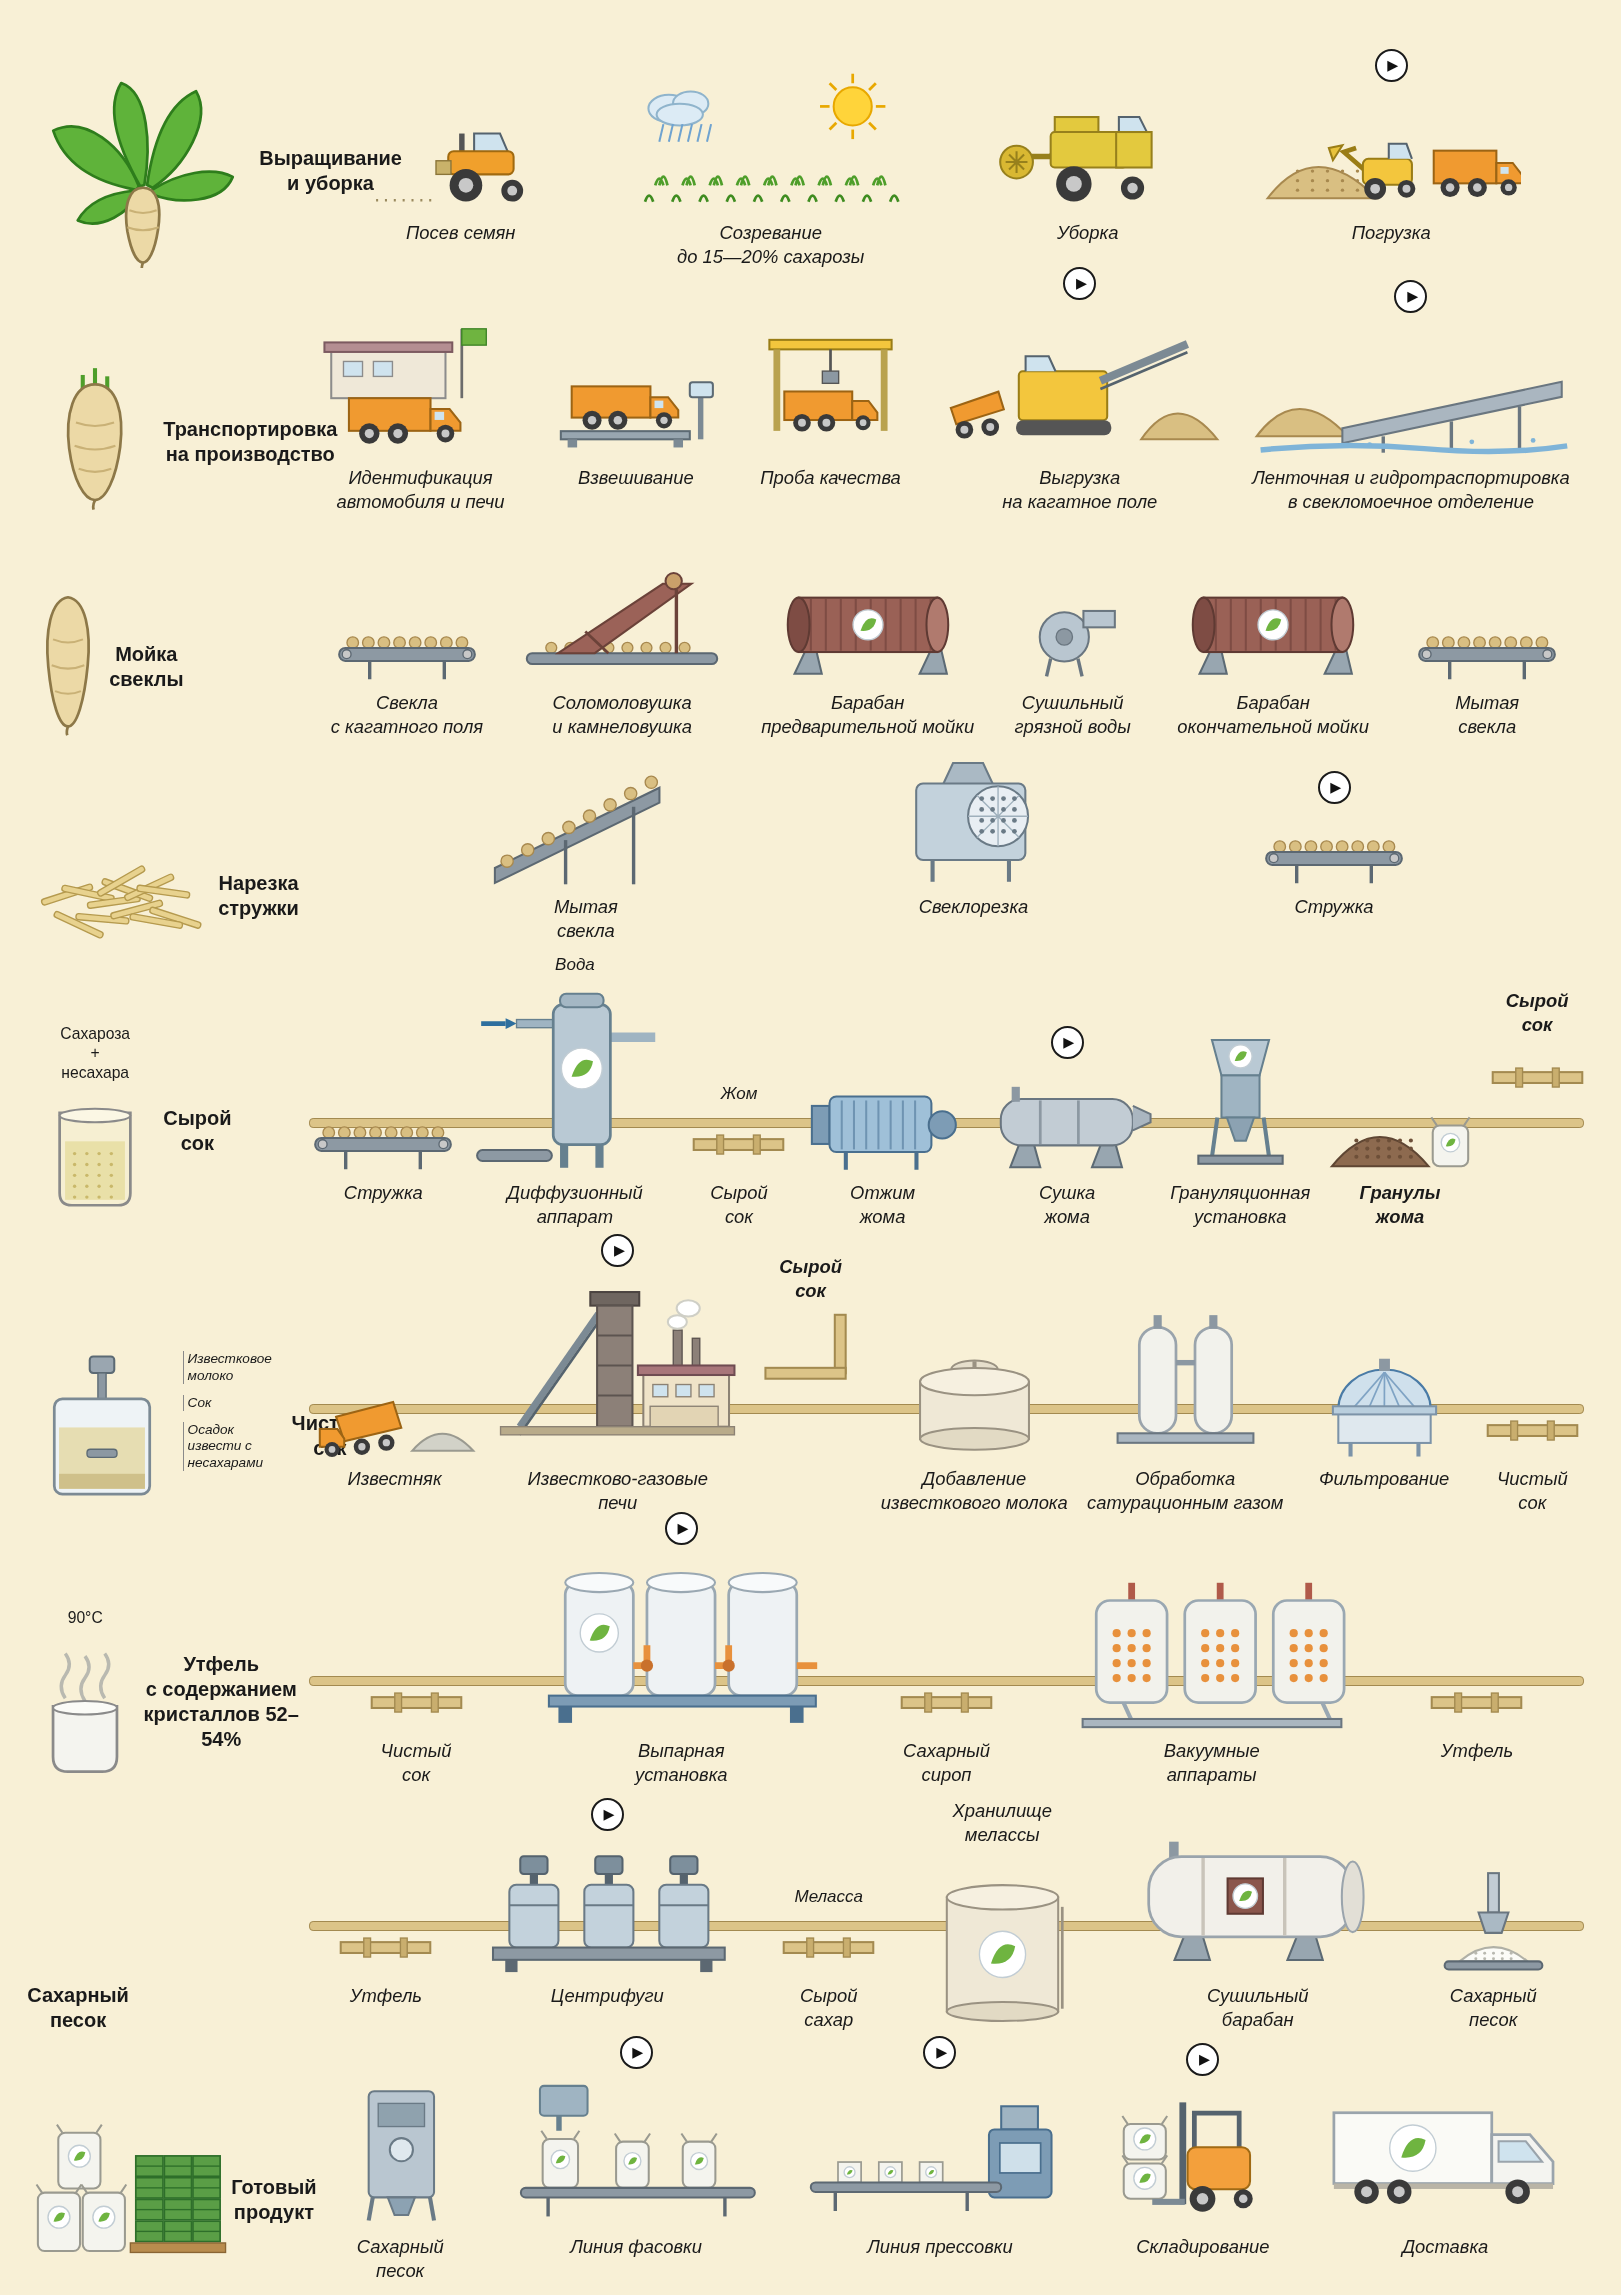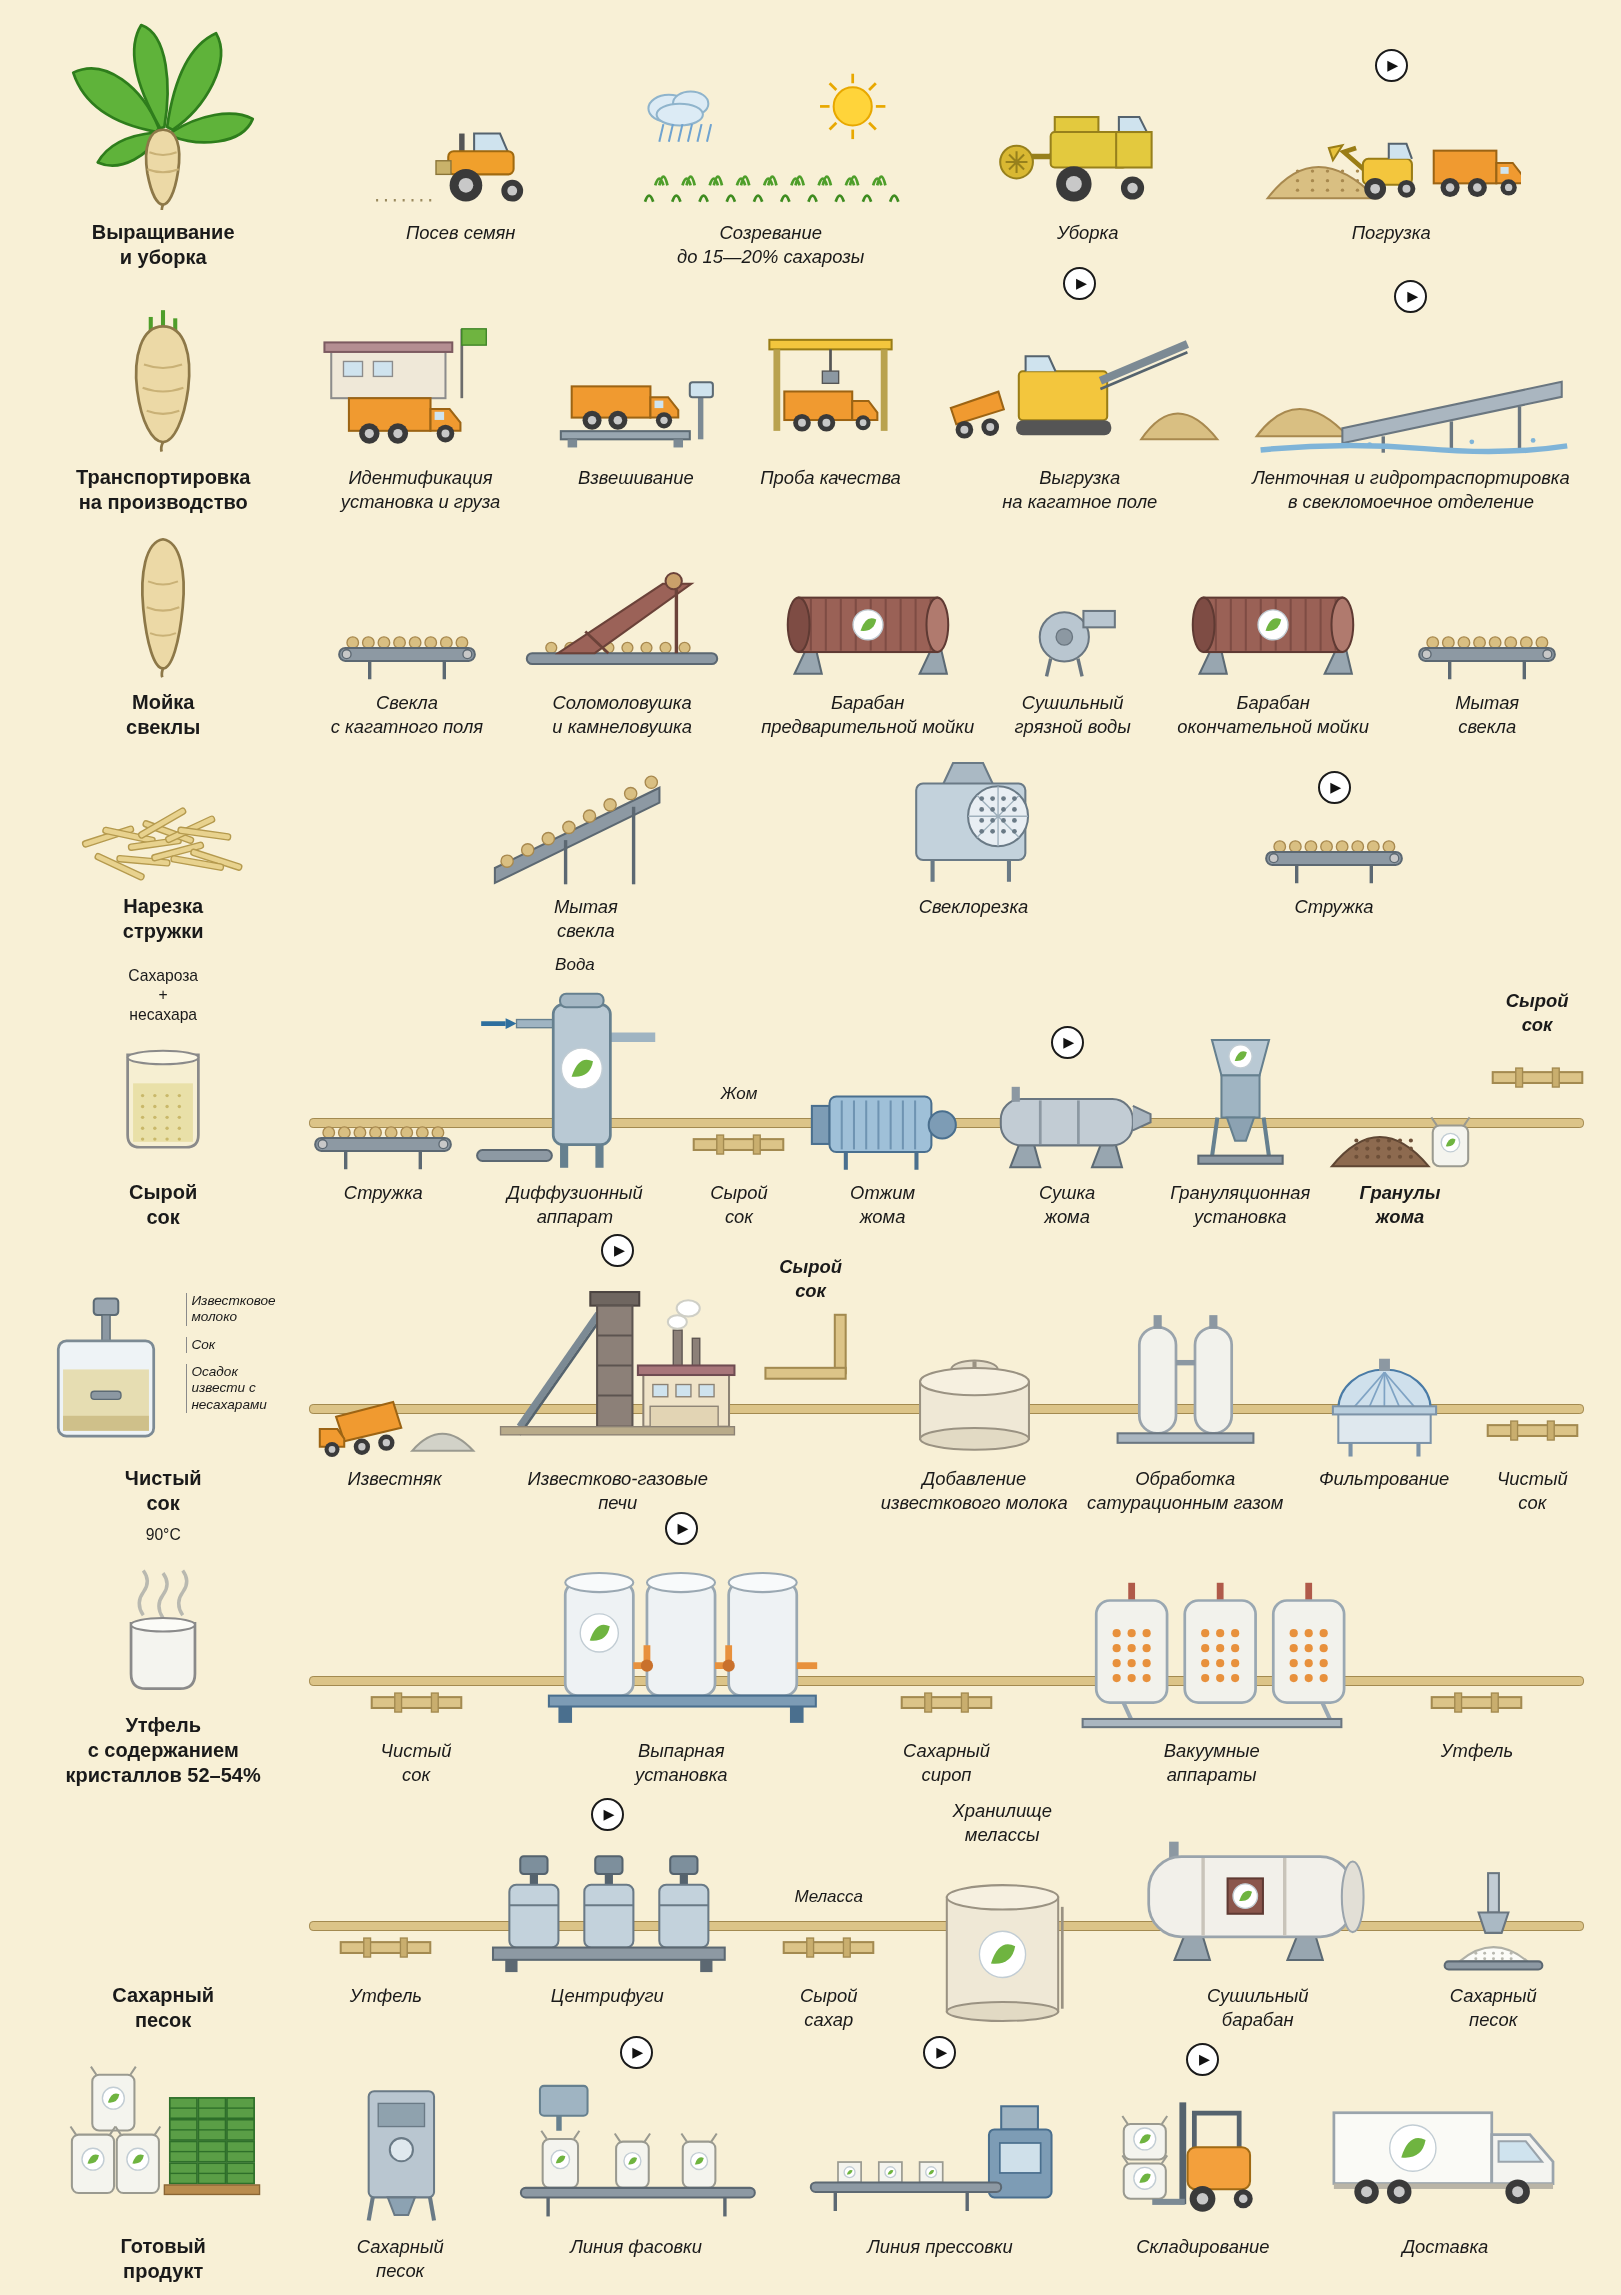"Выращивание" .row-left { flex-direction: column -> row }
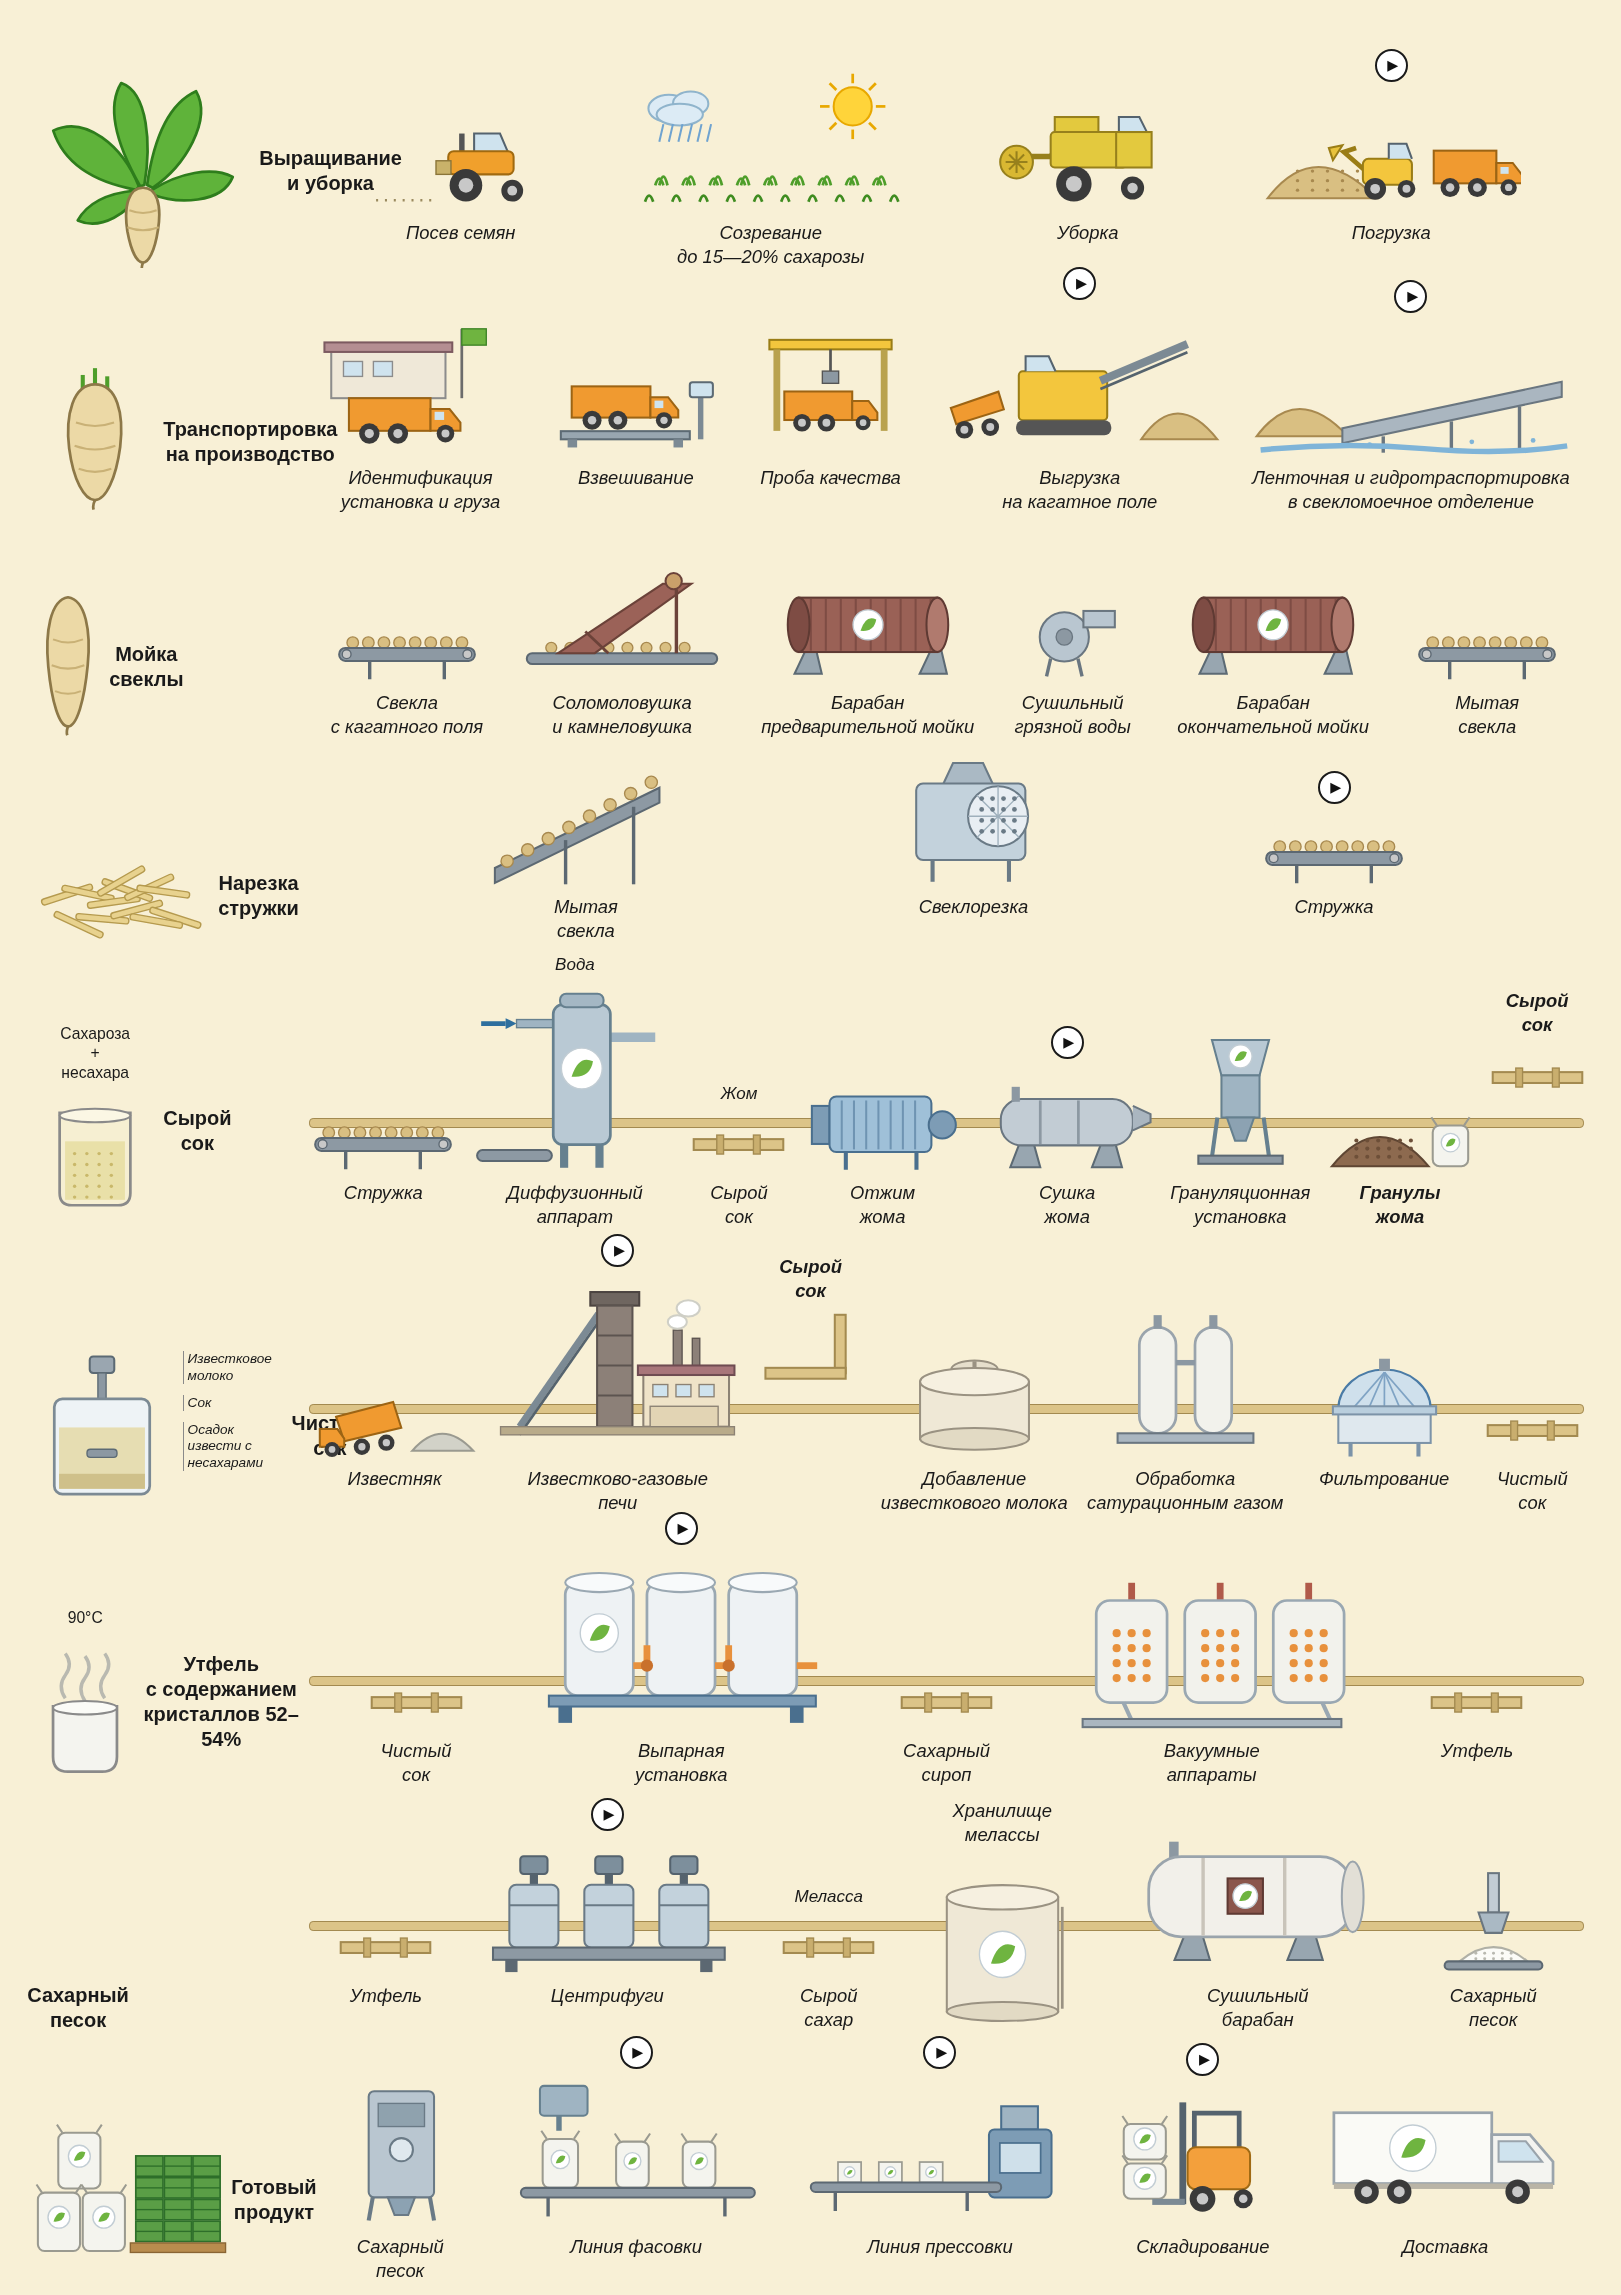"Идентификация" div.step-label { text: установка и груза -> автомобиля и печи }
